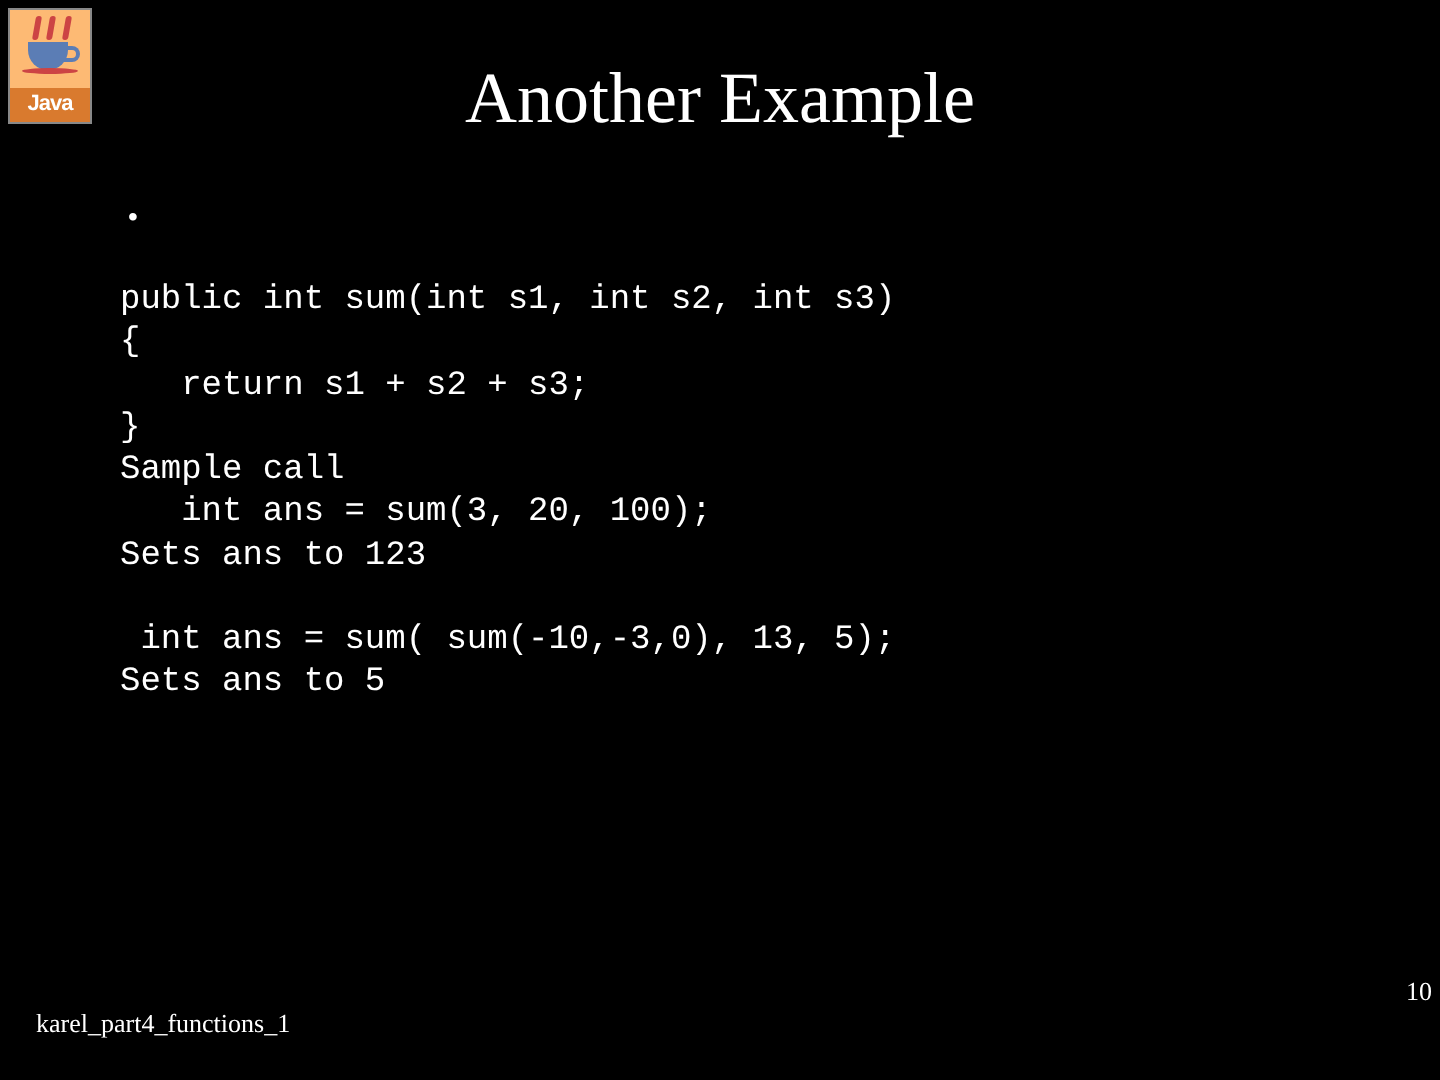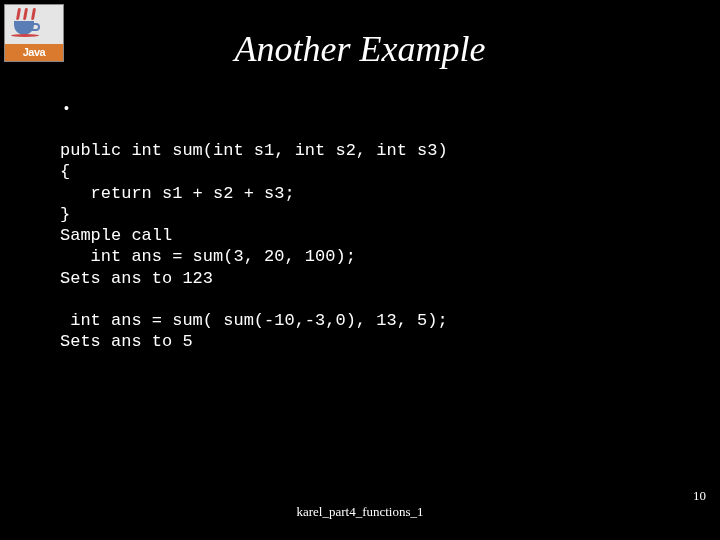"Java" .logo-box { background: #e5e5e5 -> #fdba74; width: 60px -> 42px }
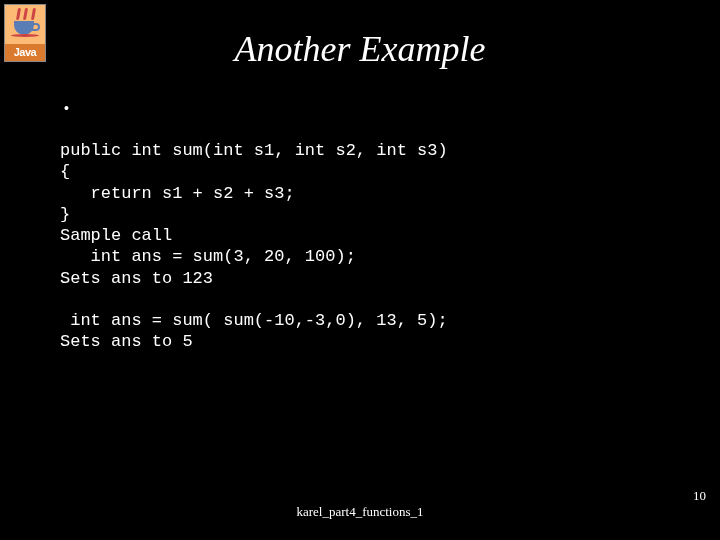"Another Example" .title { font-style: italic -> none }
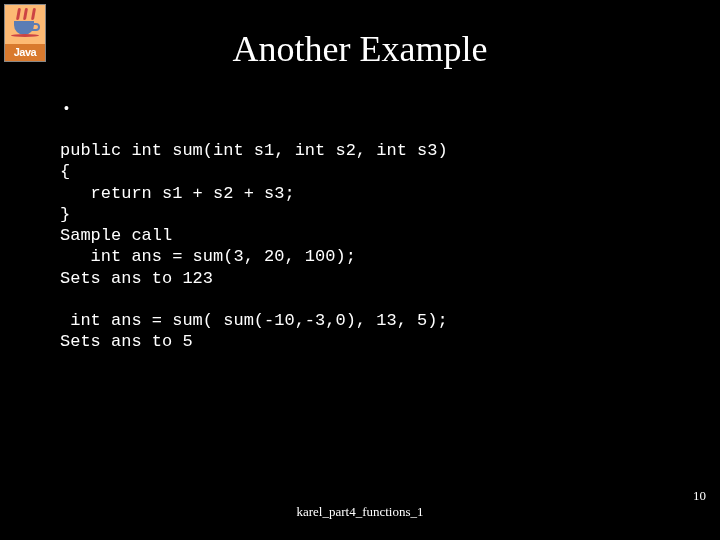"10" .pagenum { right: 14px -> 4px }
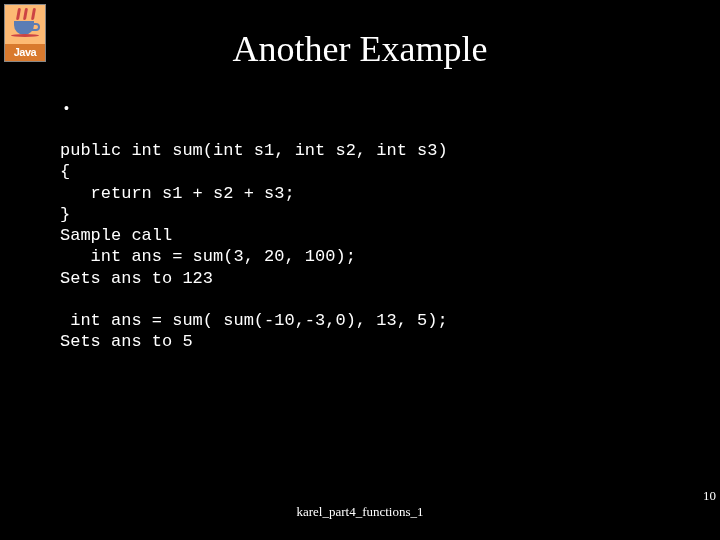"karel_part4_functions_1" .footer { padding-left: none -> 18px; text-align: center -> left }
